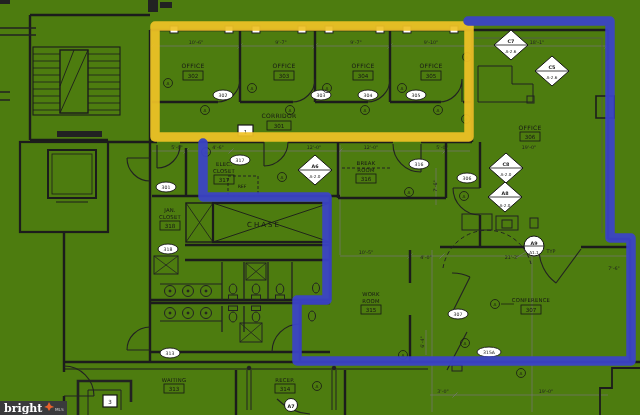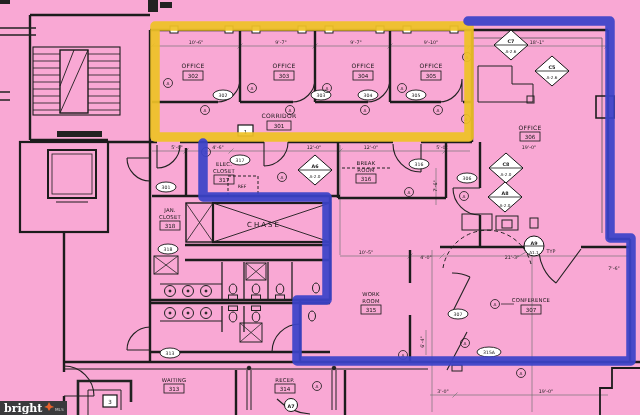"CHASE" .stage { background: #f9a8d4 -> #4d7c0f }
